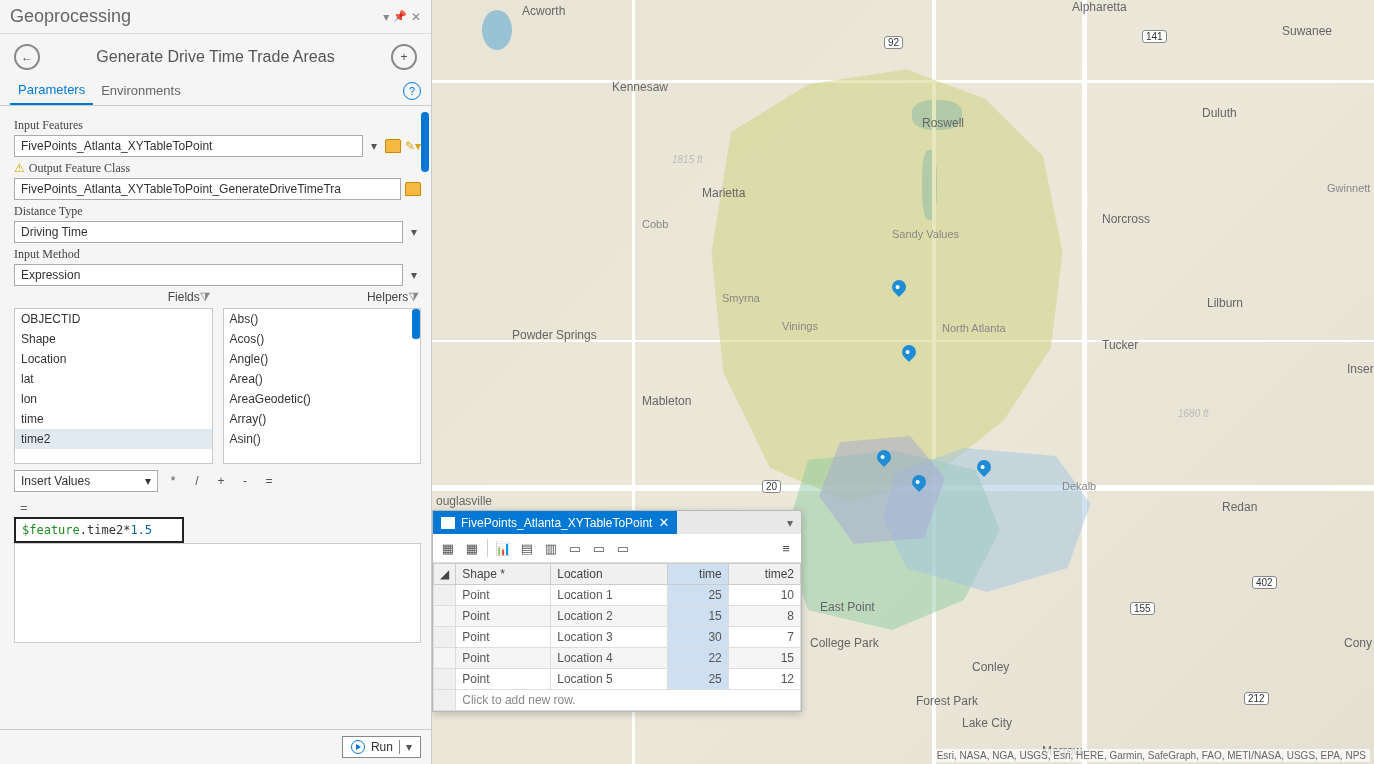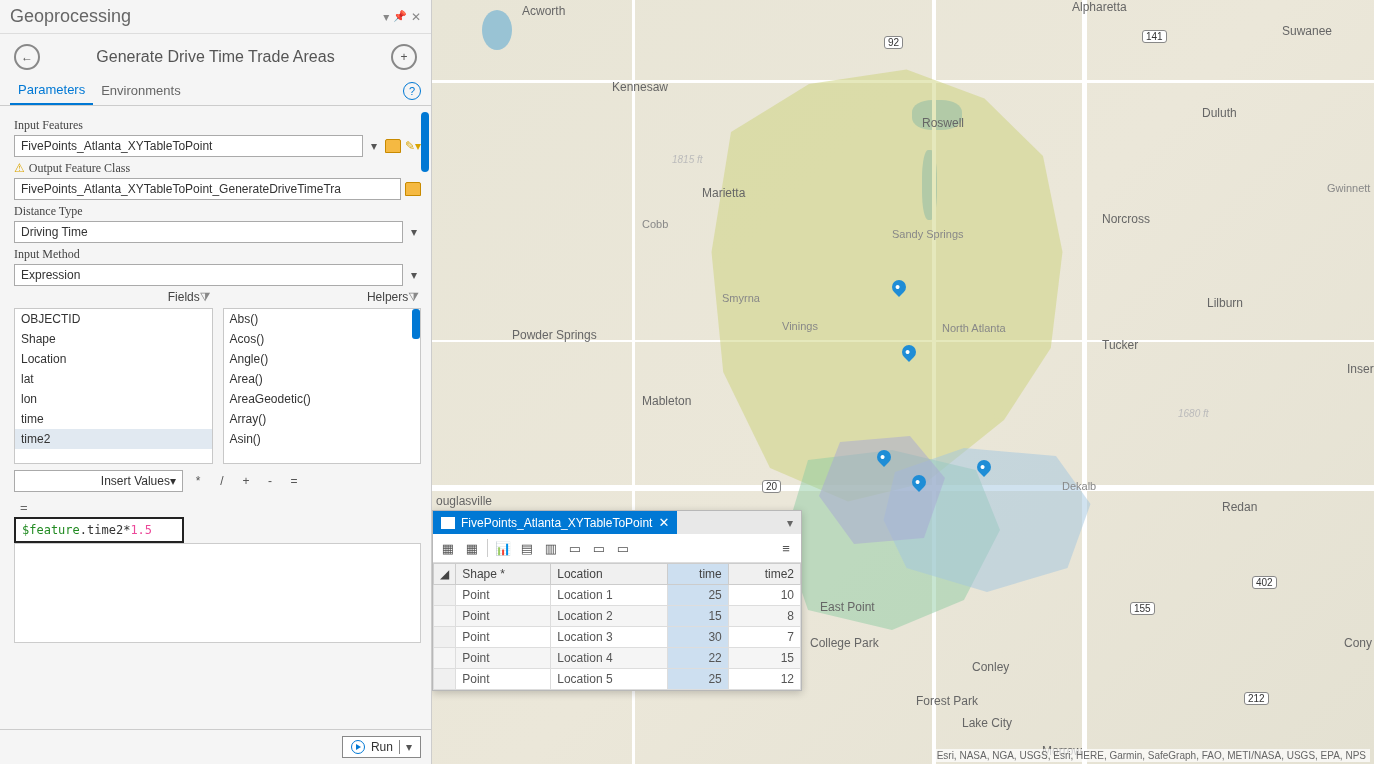"Sandy Springs" div.map-label { text: Springs -> Values }
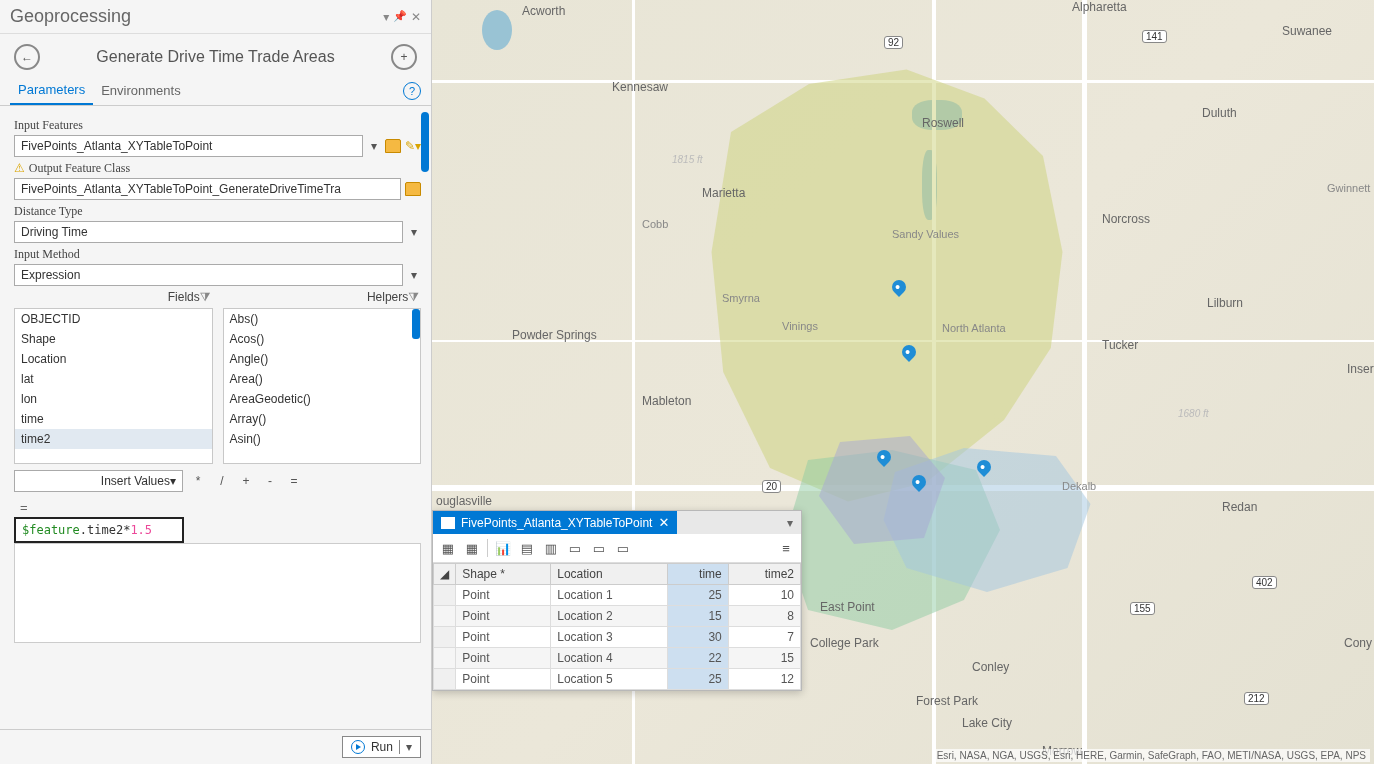"Insert Values" .insert-dd { justify-content: flex-end -> space-between; width: 169px -> 144px }
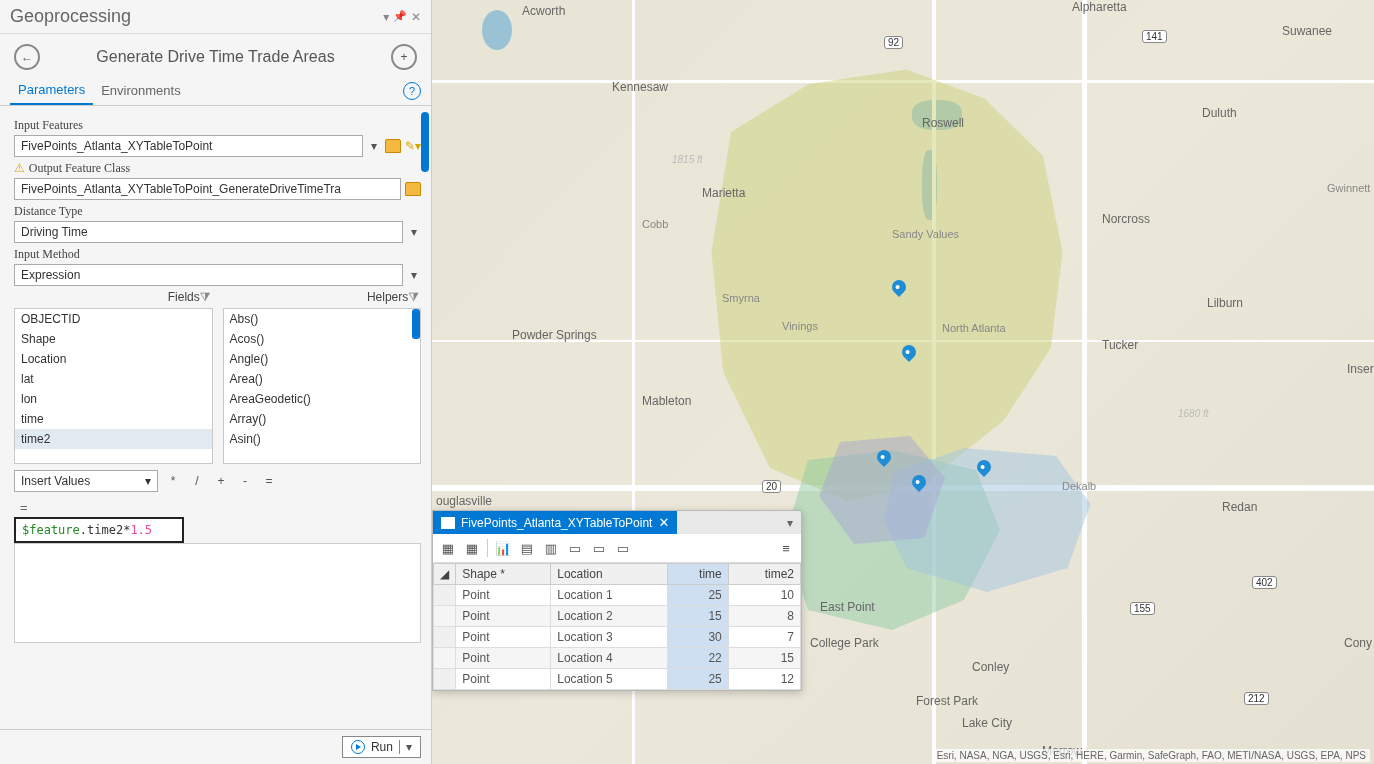"1.5" .expr-num { color: #ec4899 -> #0369a1 }
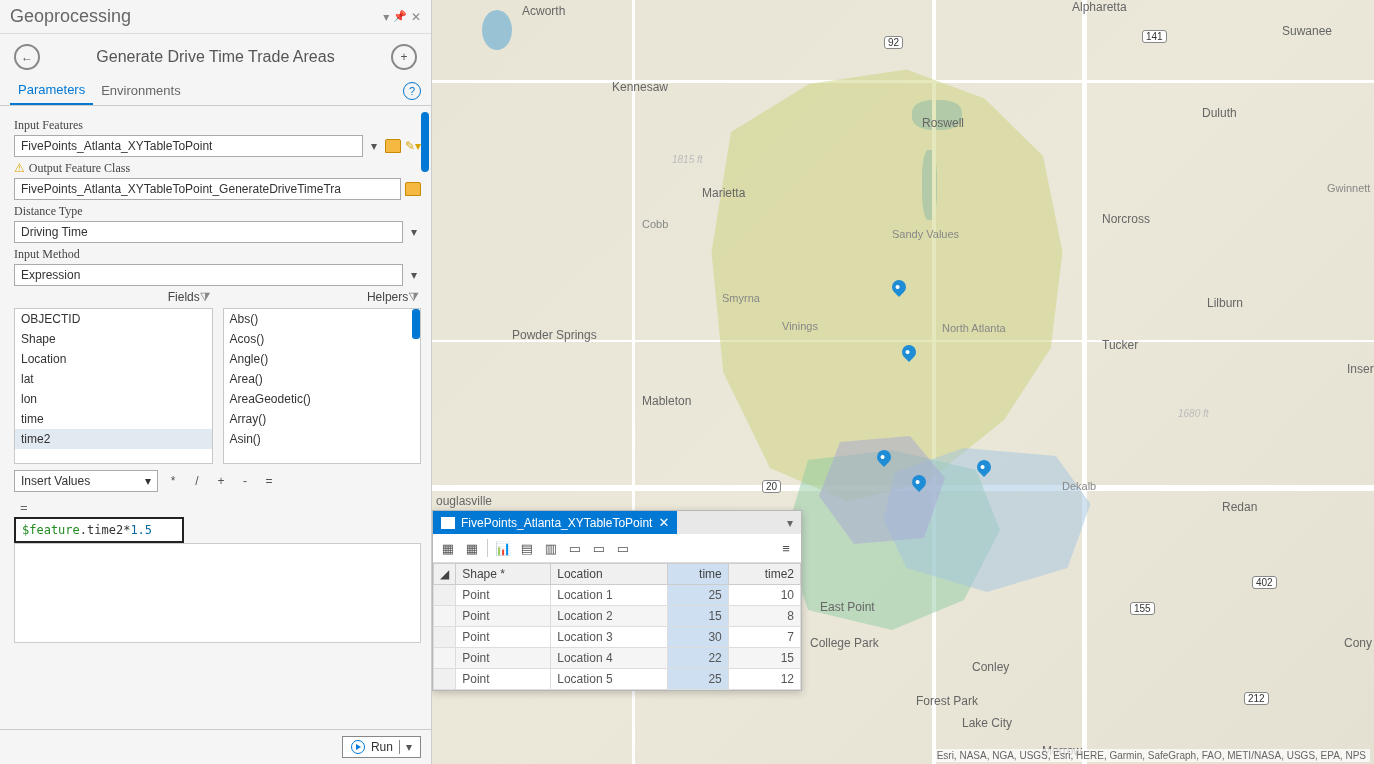"Click to add new row." tr.newrow { html: none -> <tr> <td></td> <td>Click to add new row.</td> </tr> }
